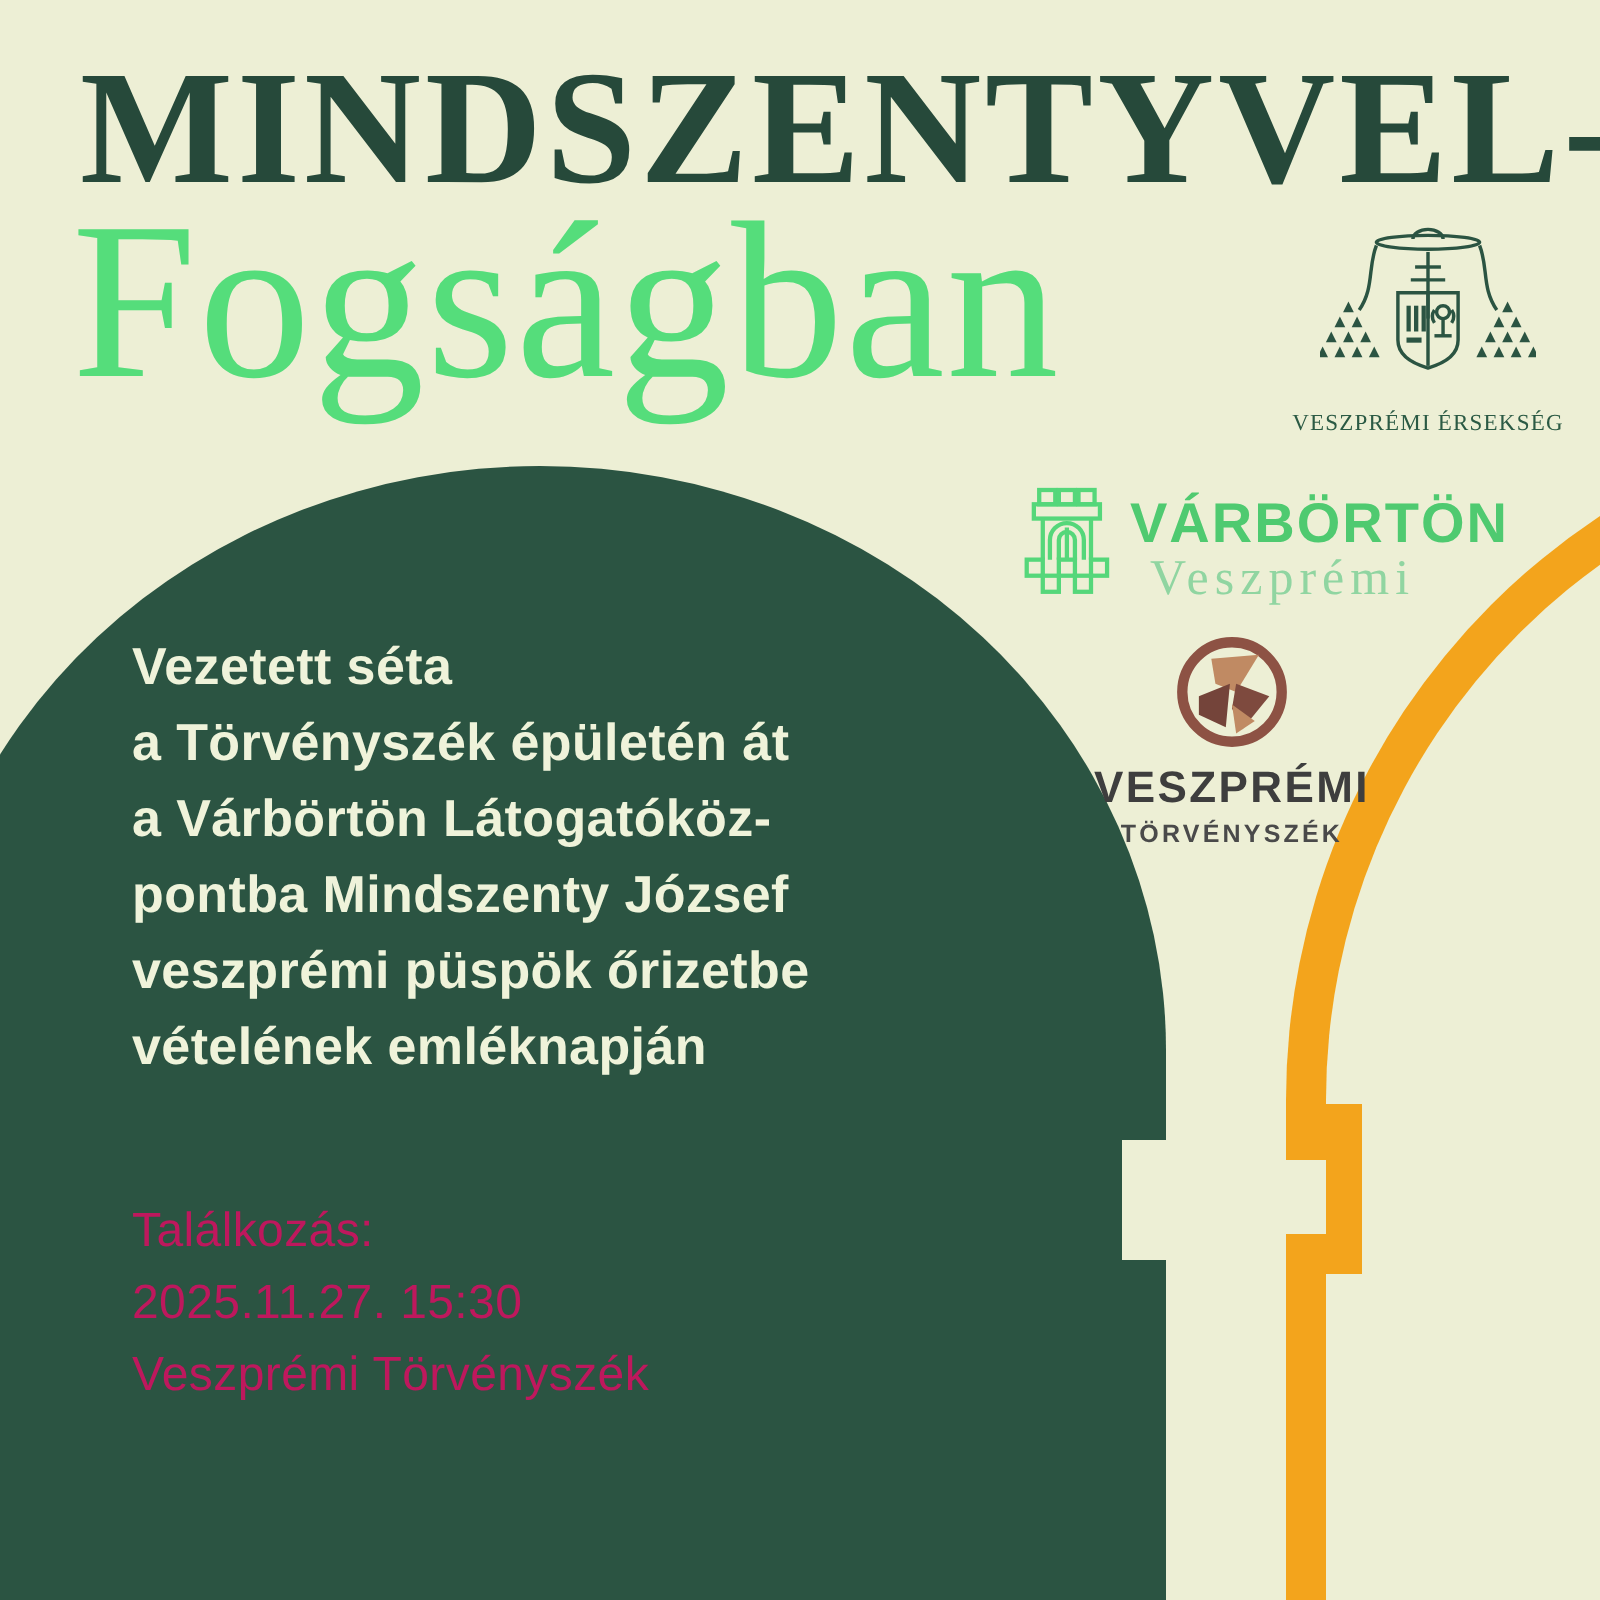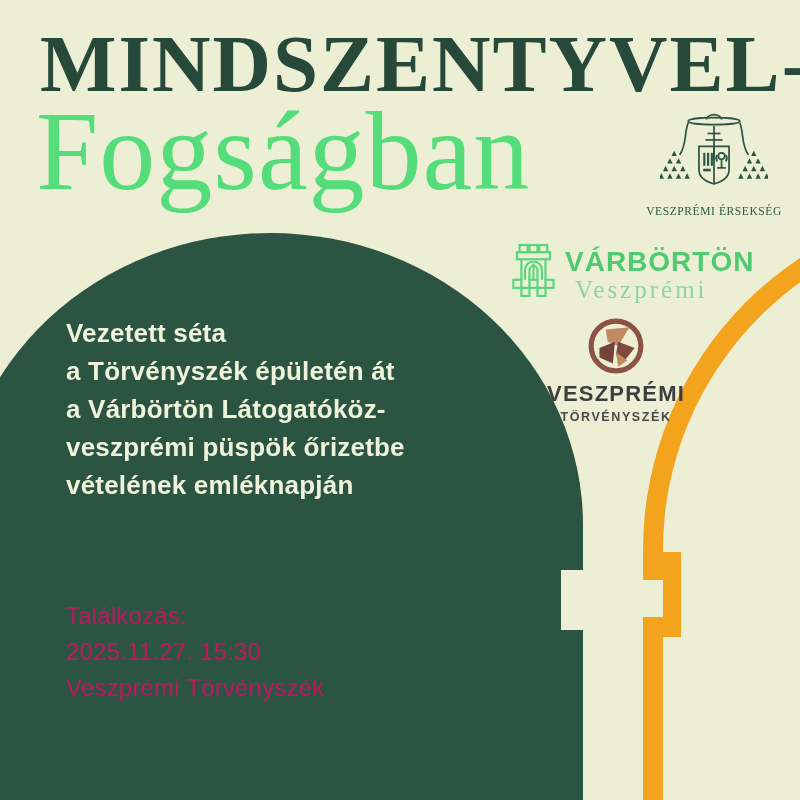"pontba Mindszenty József" div { html: none -> <div>pontba Mindszenty József</div> }
